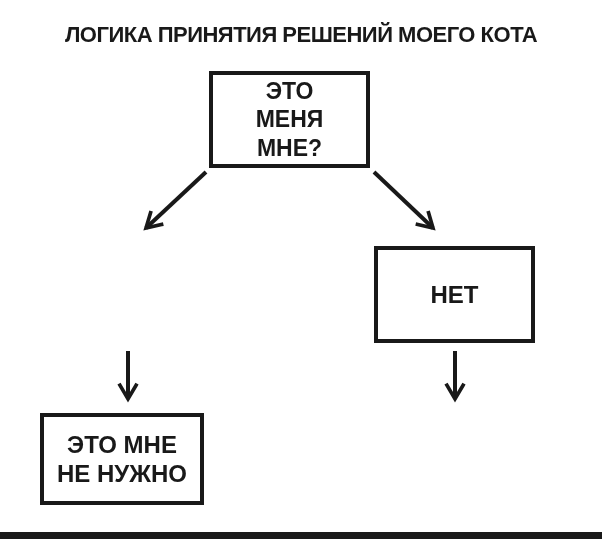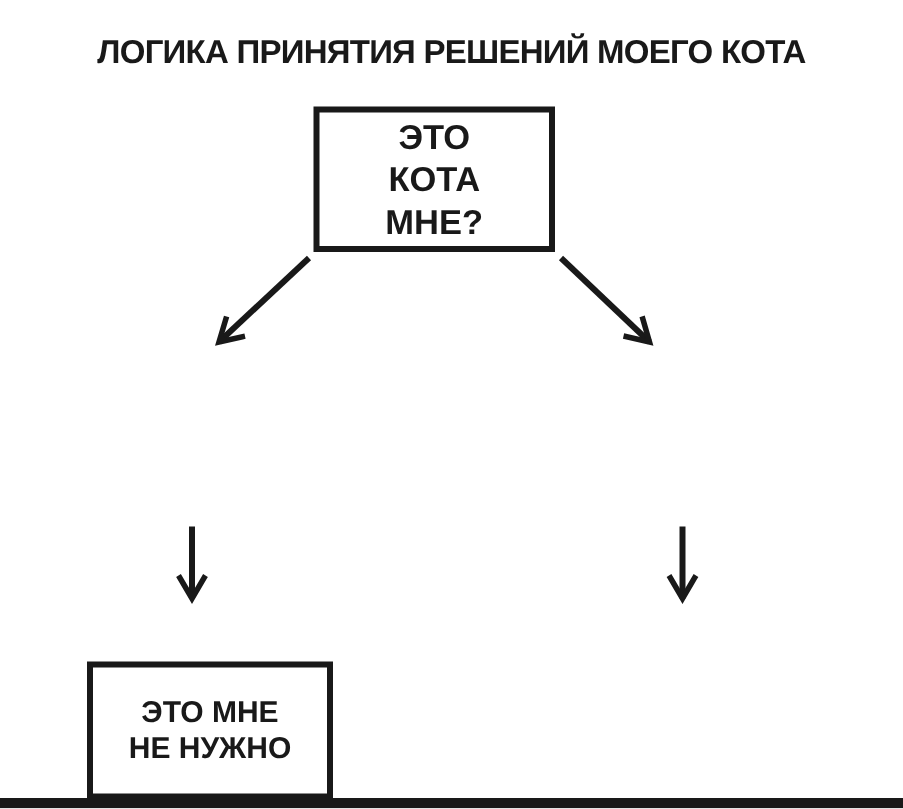"ЭТО" span.label { text: КОТА -> МЕНЯ }
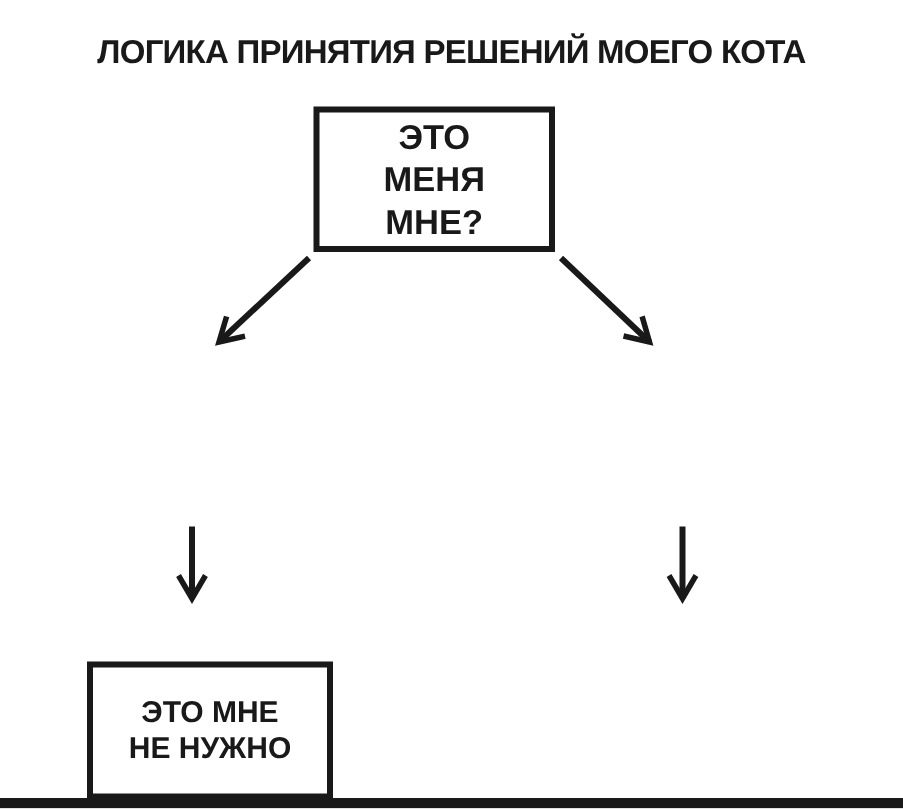"НЕТ" div.node { html: none -> <div> <span>НЕТ</span> </div> }
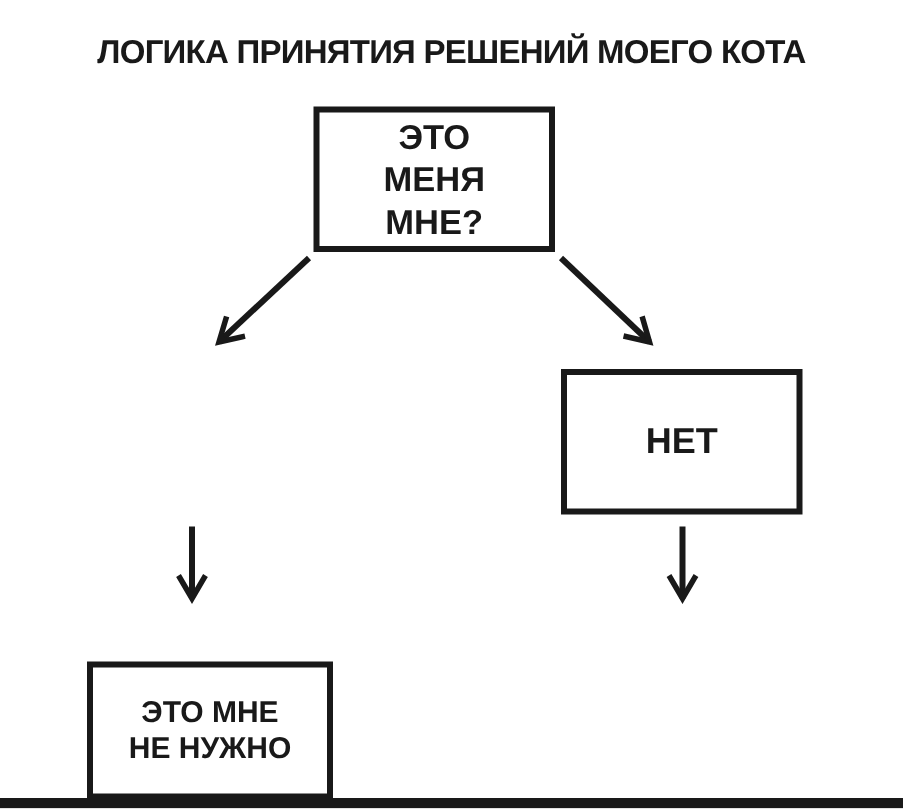"ЭТО МНЕ" .node-yes-result { font-size: 20px -> 24px; left: 58px -> 40px; margin-top: 28px -> none }
